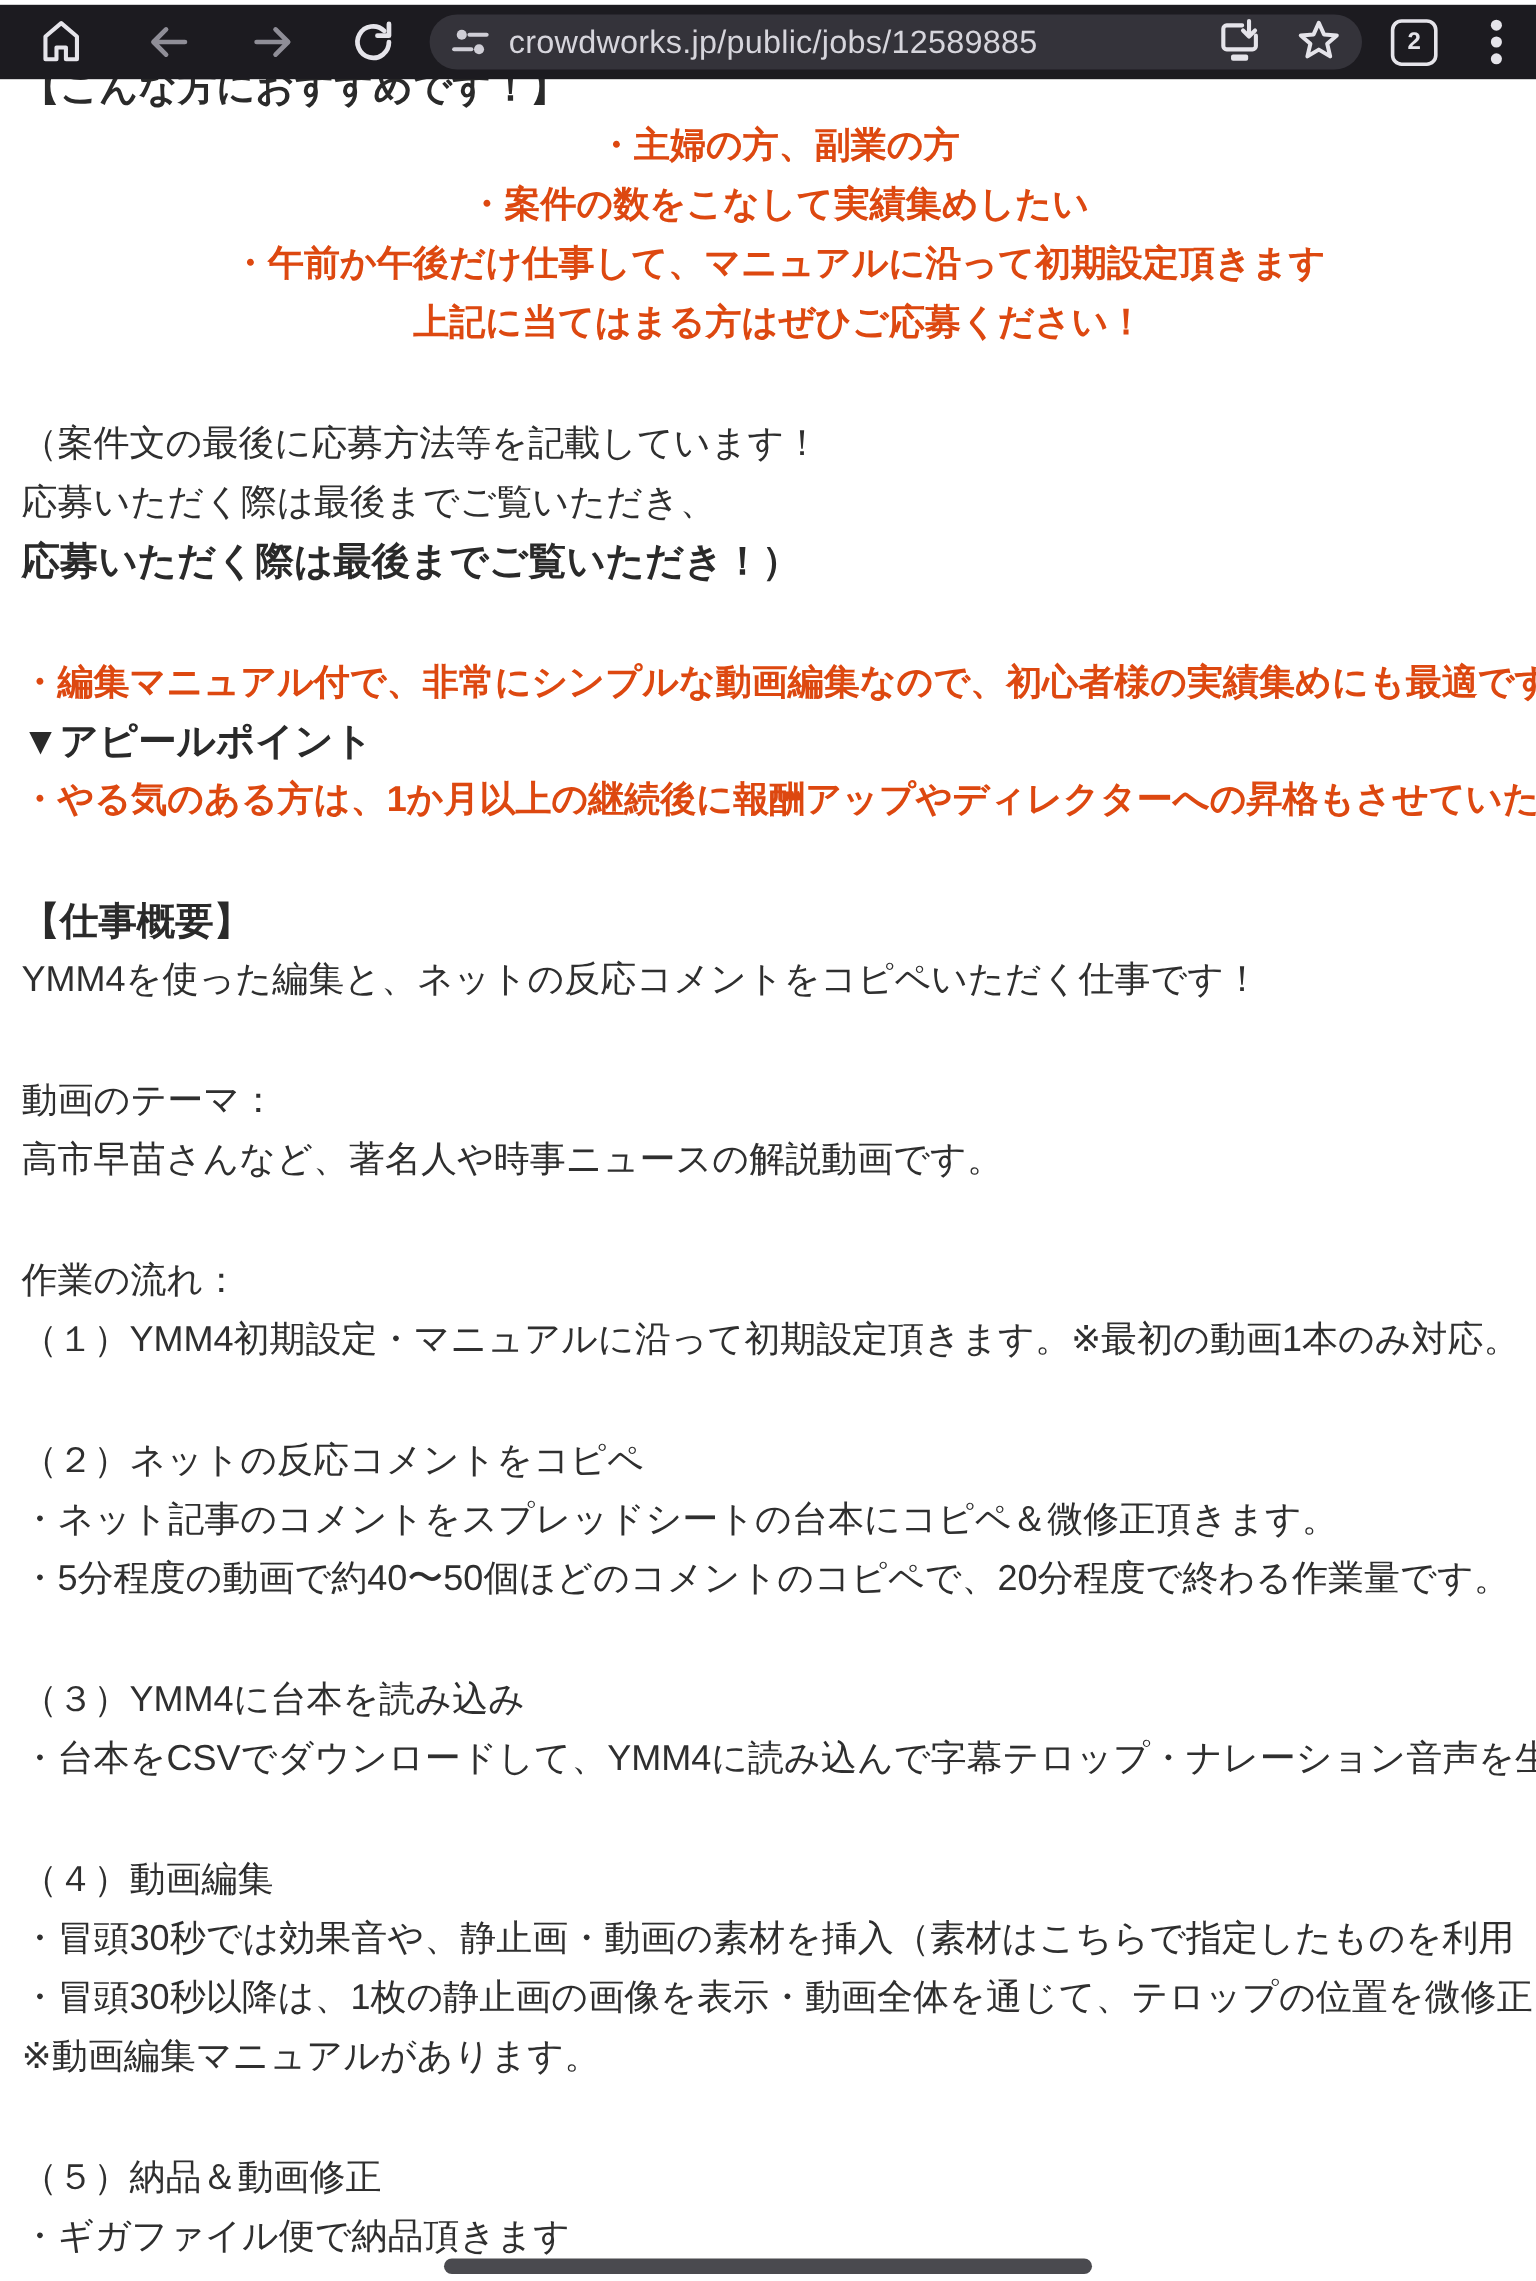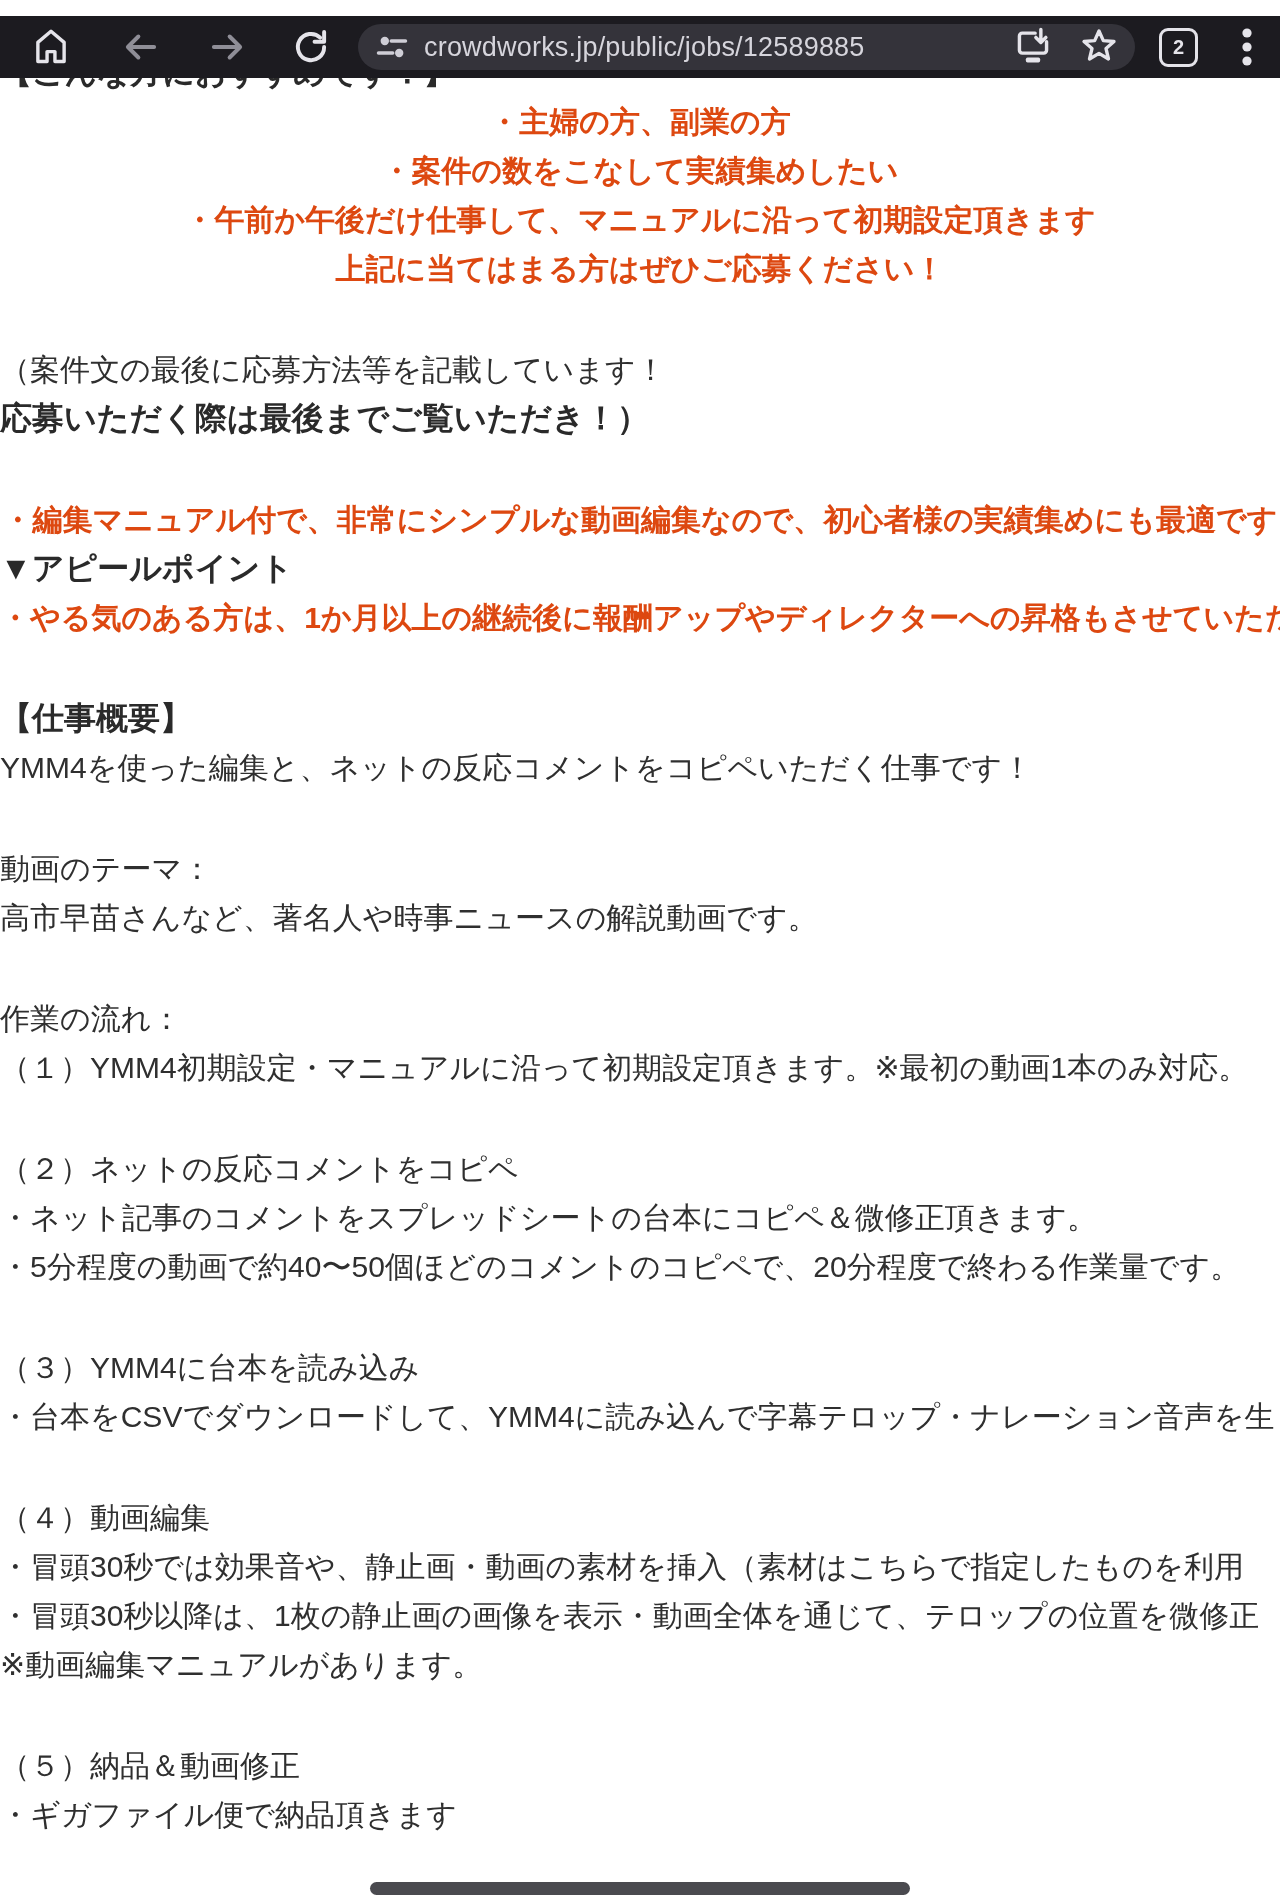"crowdworks.jp/public/jobs/12589885" .toolbar { top: 16px -> 4px }
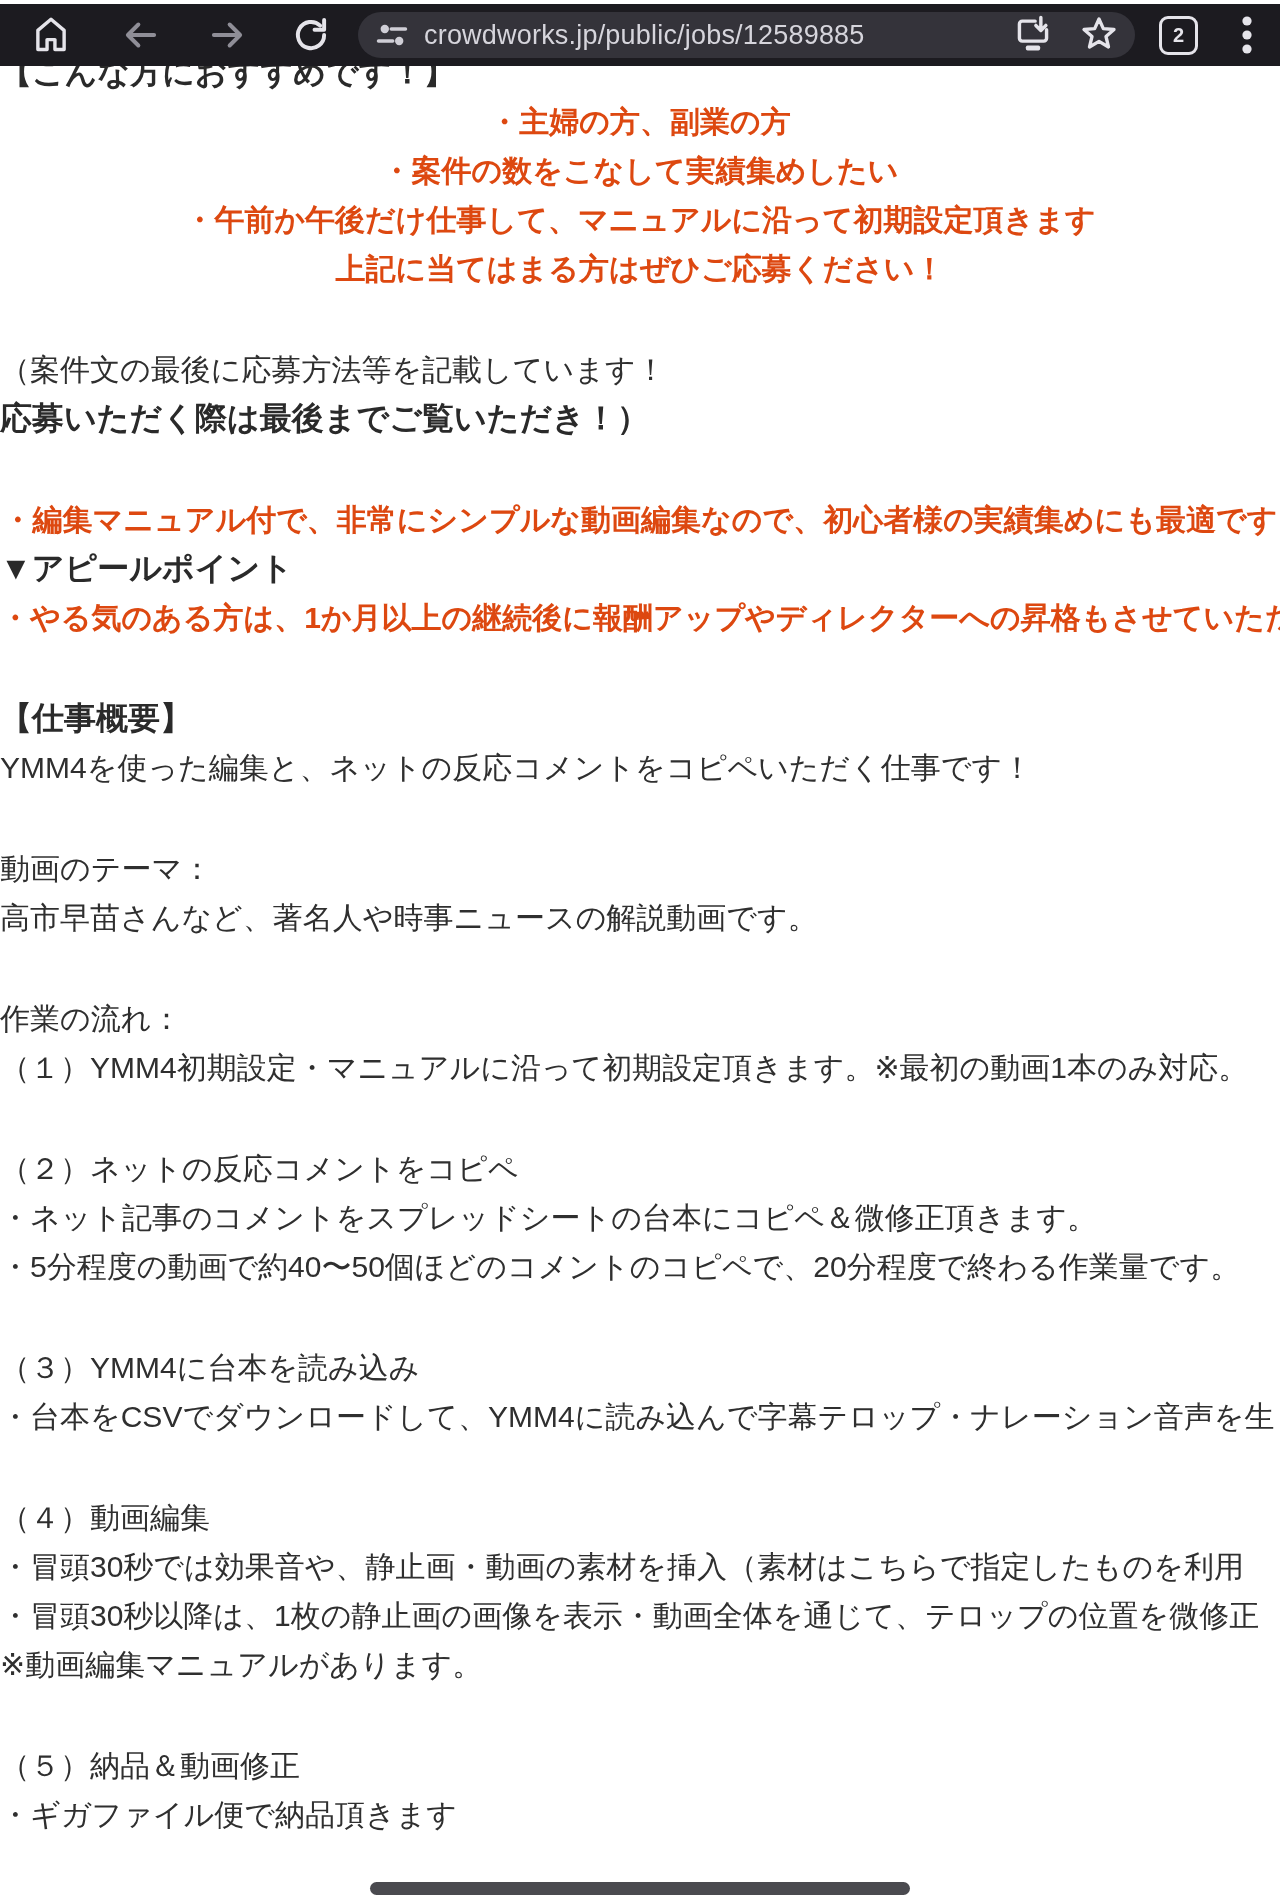"【こんな方におすすめです！】" .content { padding-left: none -> 18px }
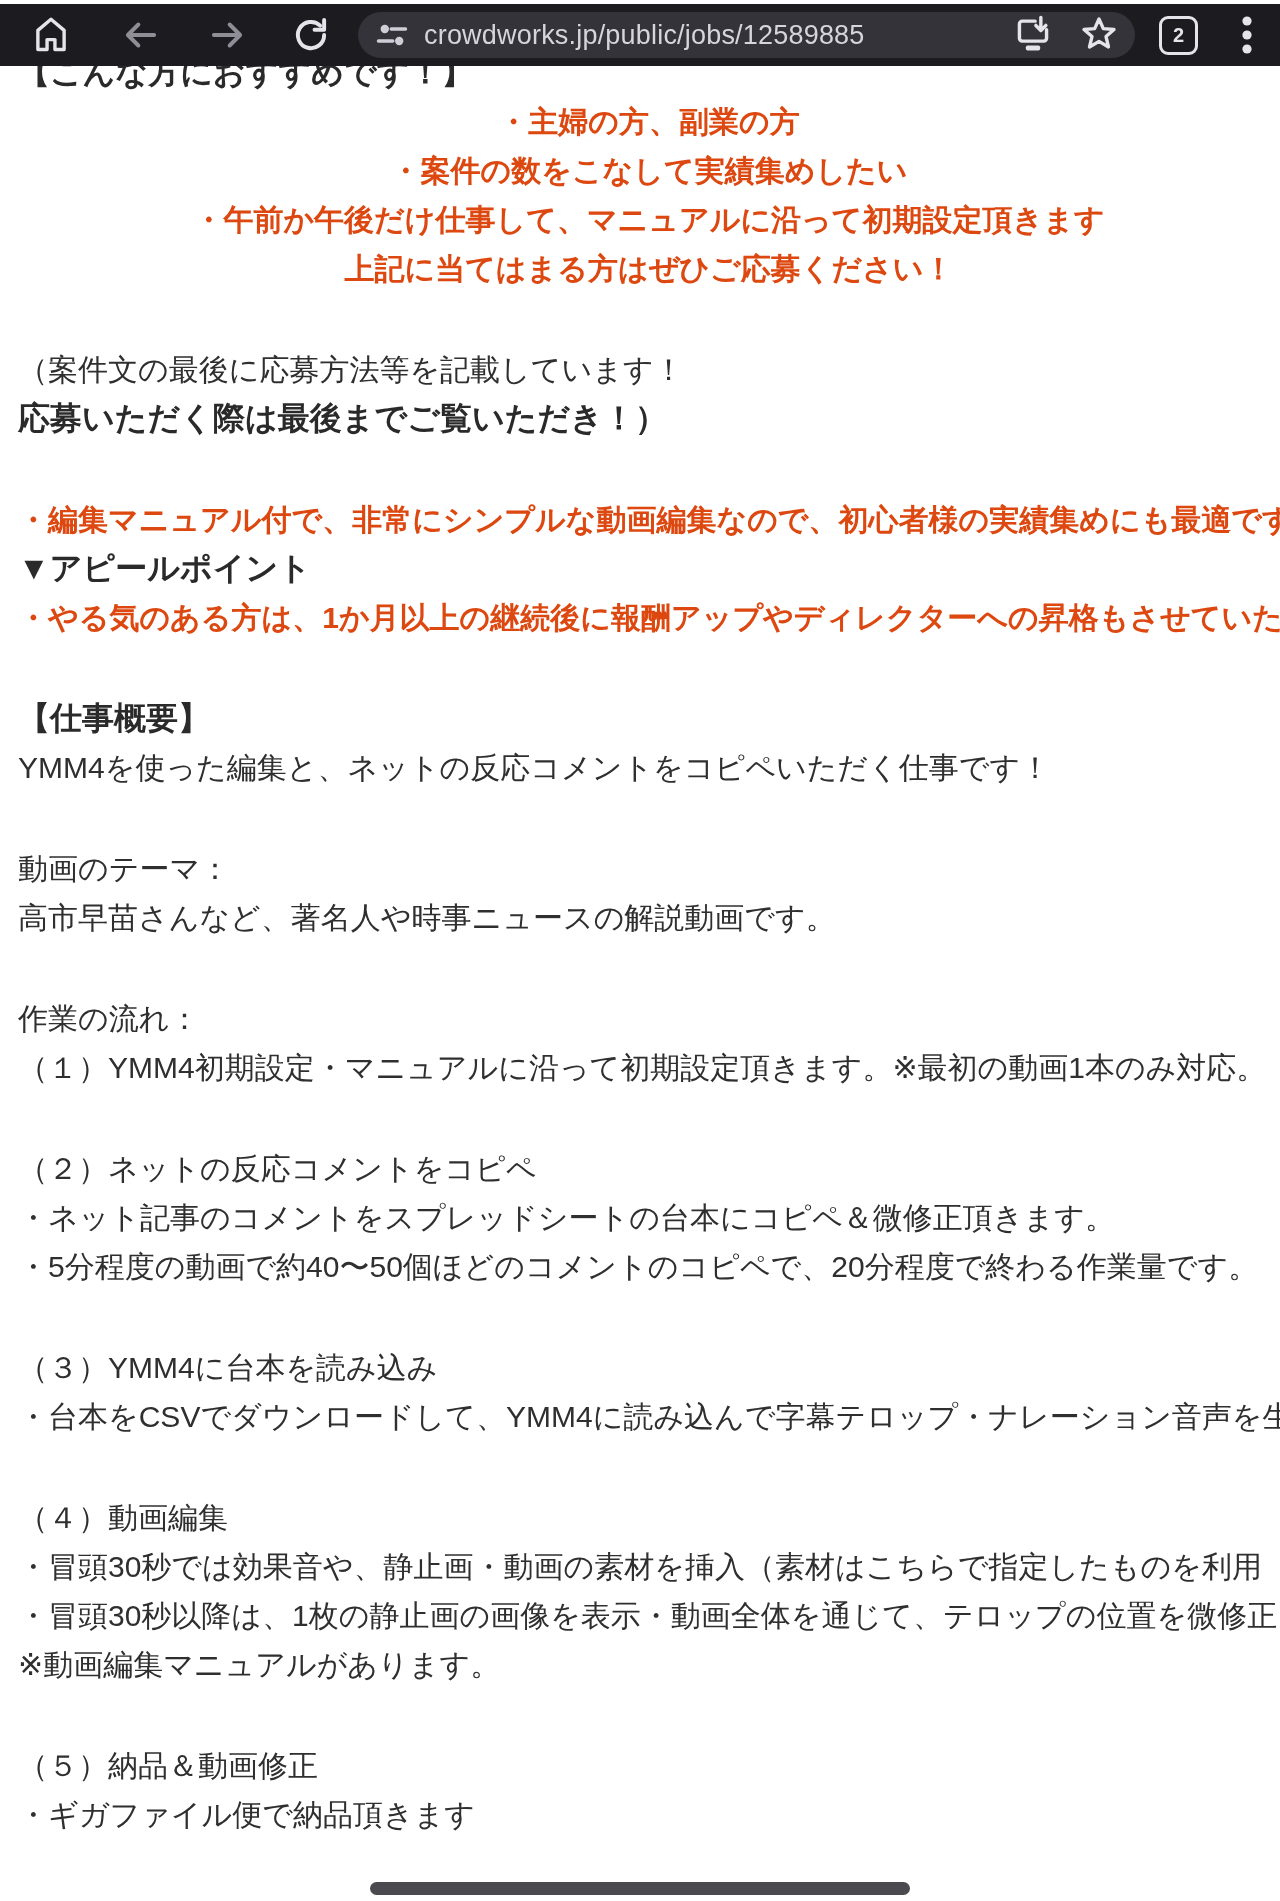"応募いただく際は最後までご覧いただき、" div.ln { html: none -> <div>応募いただく際は最後までご覧いただき、</div> }
